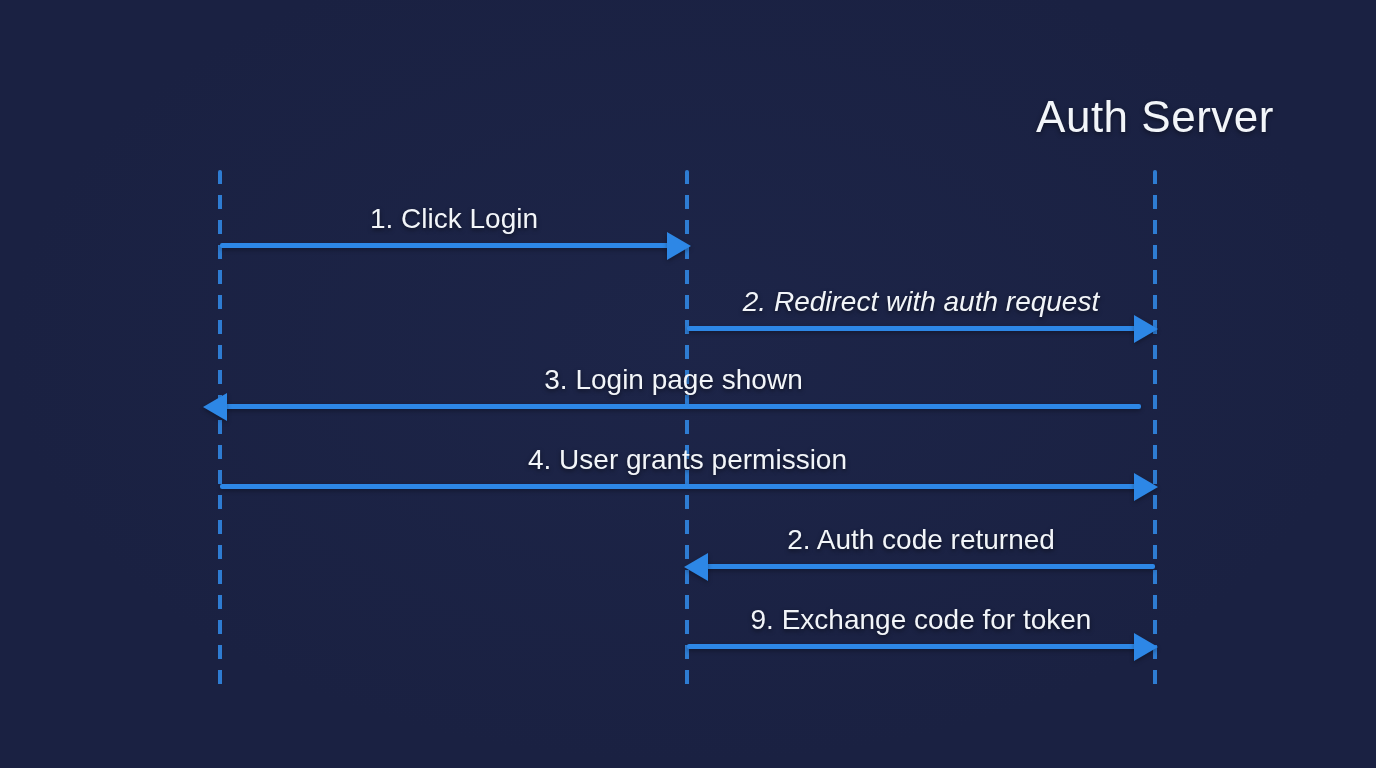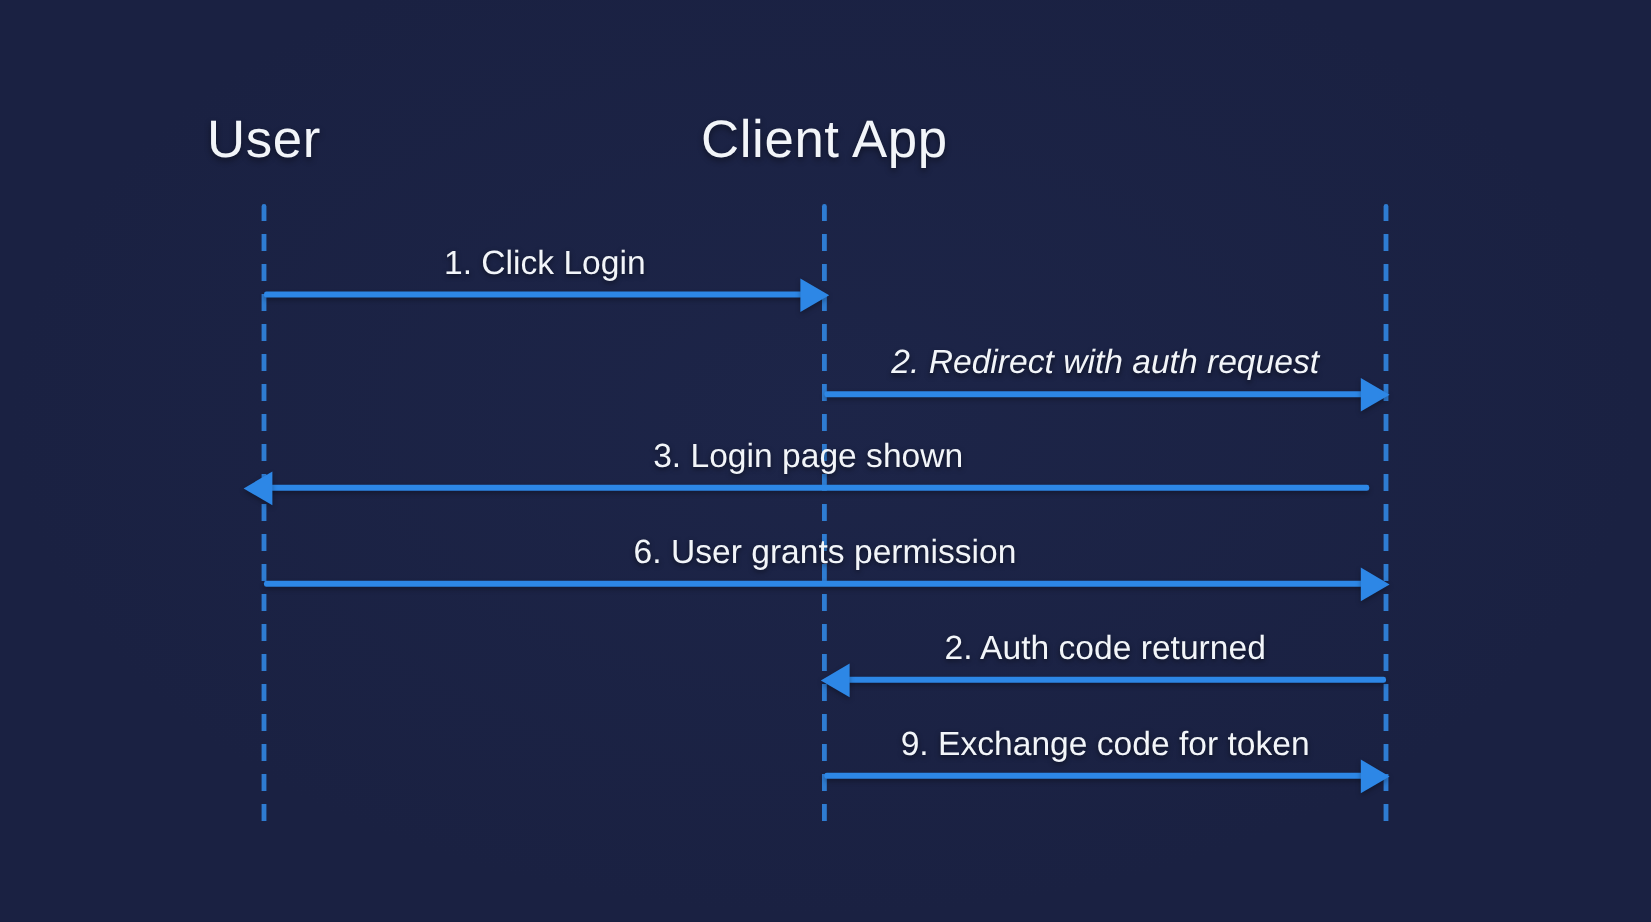"User" div.actor-label { html: <div>User</div> -> none }
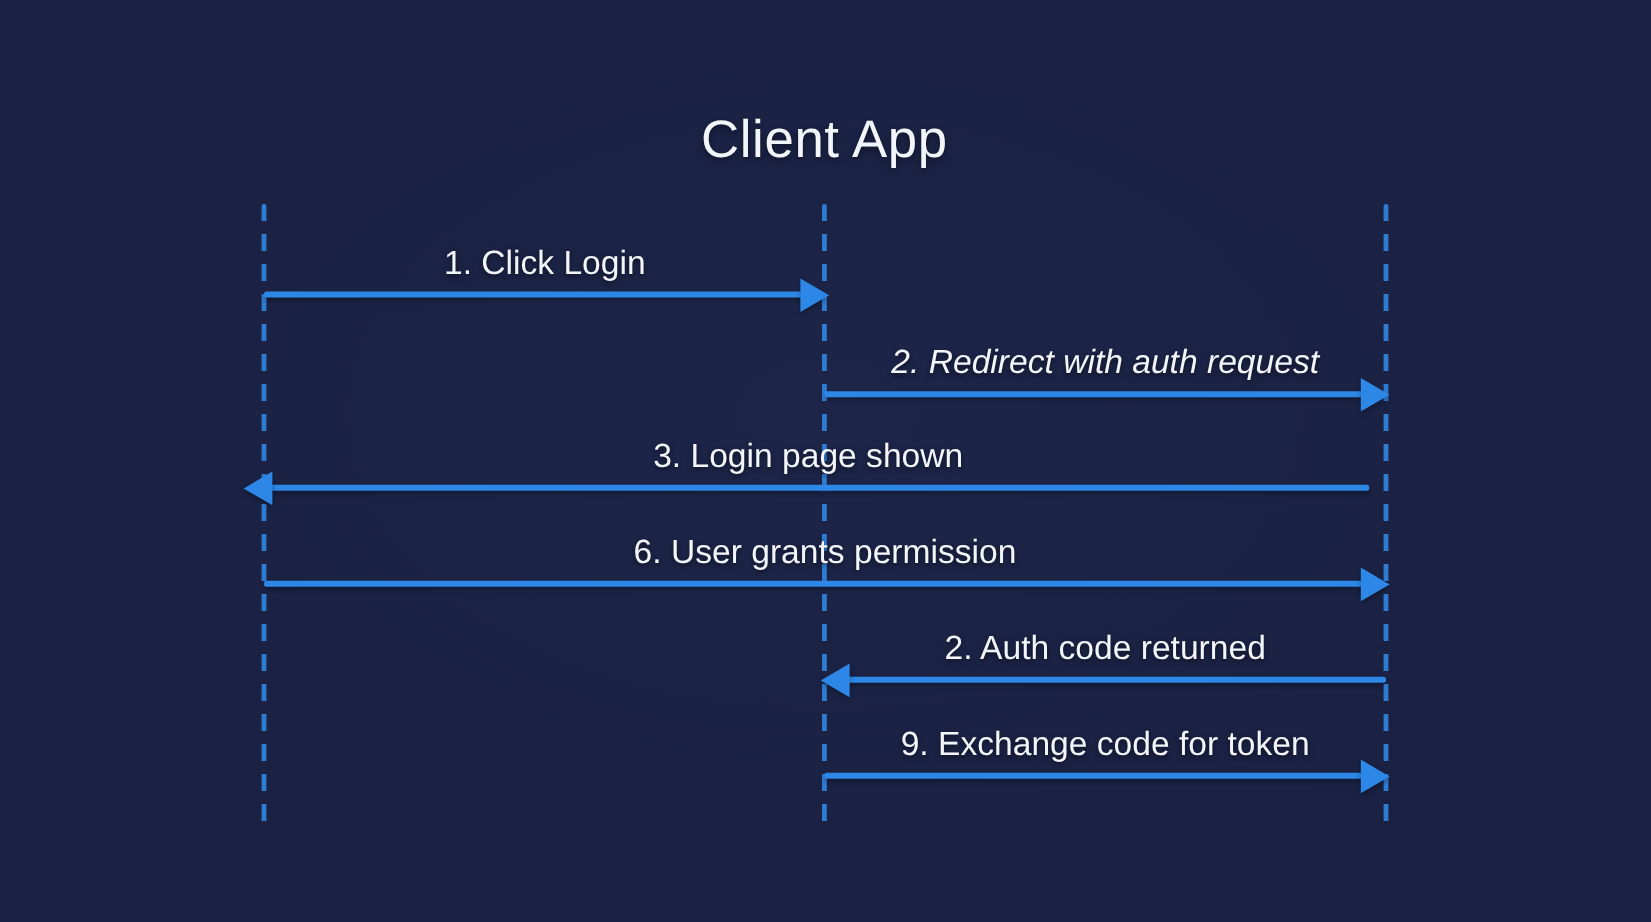"Client App" div.actor-label { html: <div>Client App</div> -> none }
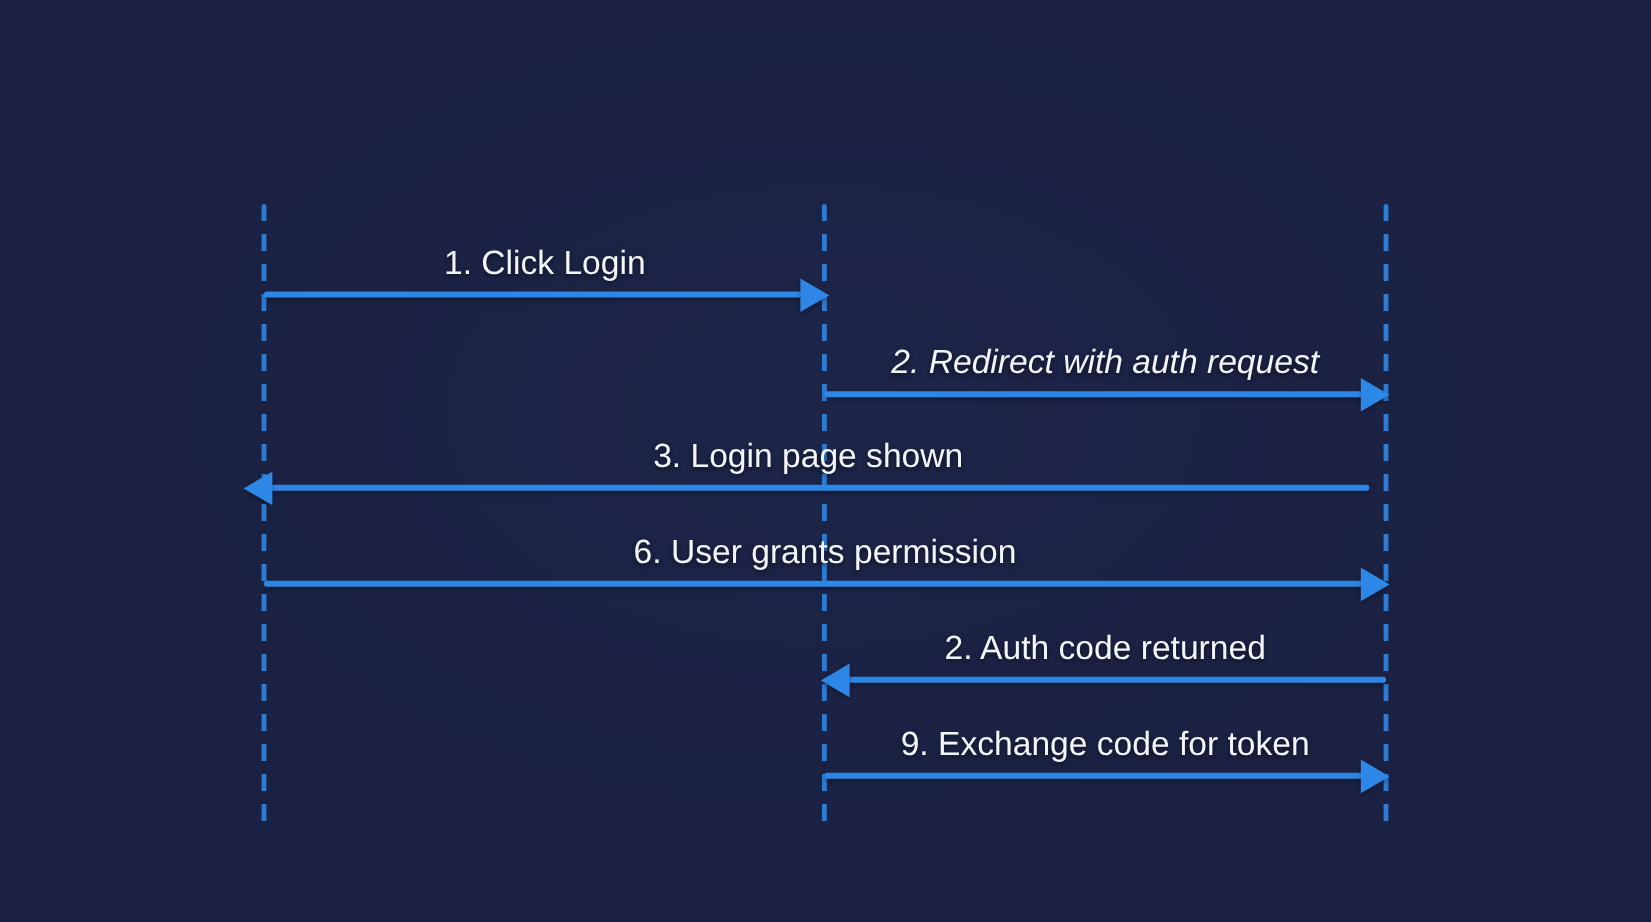"Auth Server" div.actor-label { html: none -> <div>Auth Server</div> }
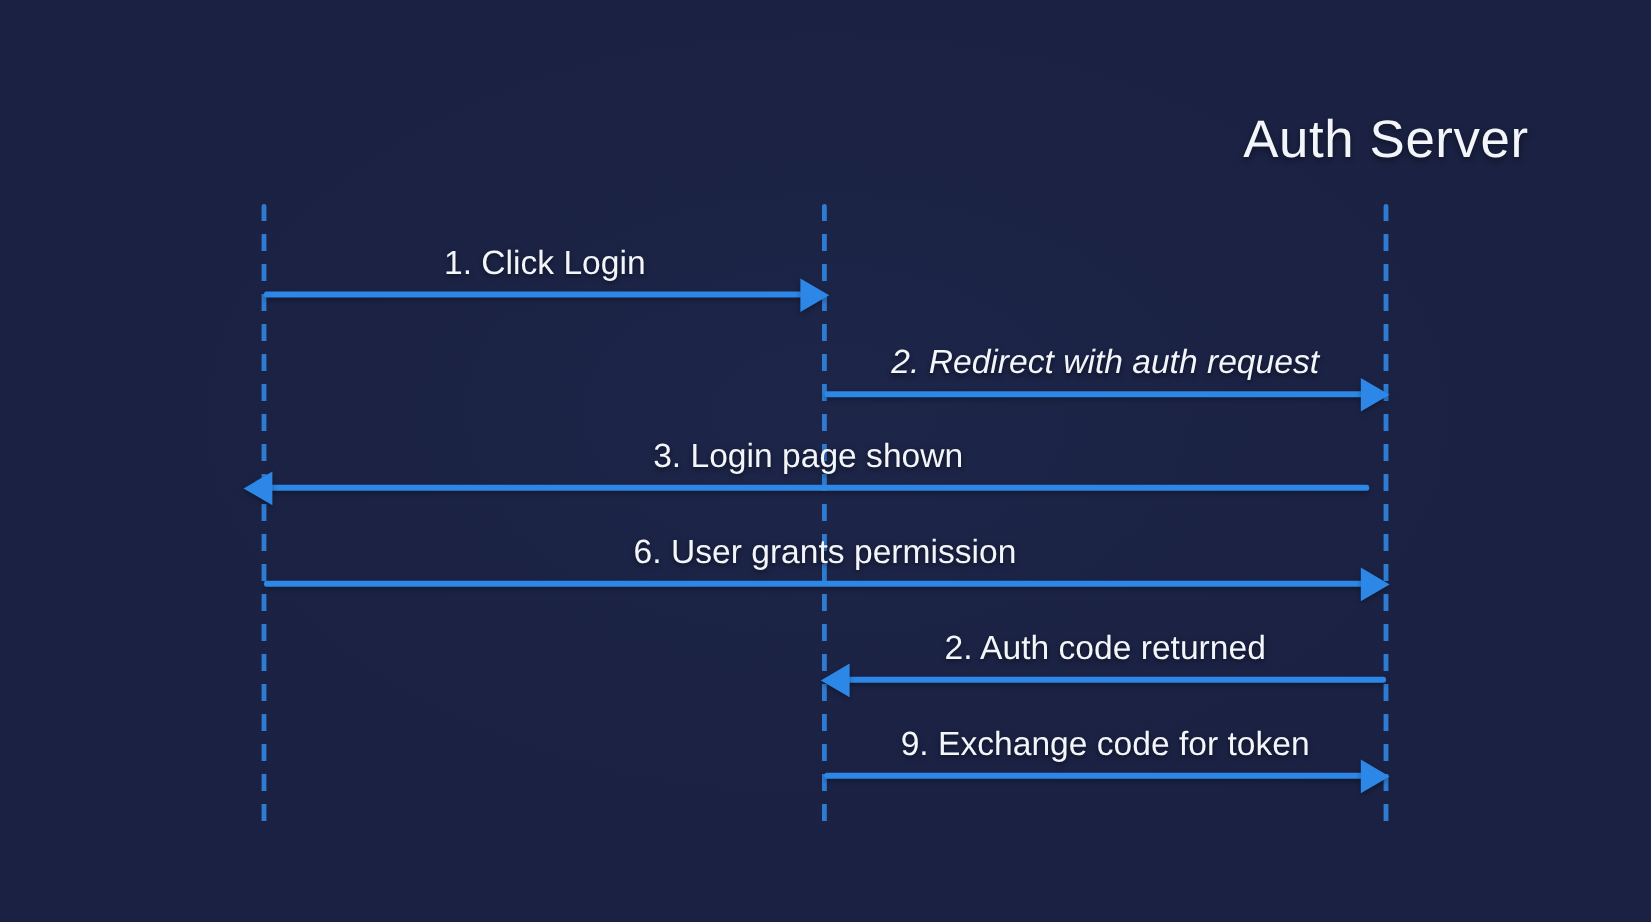"6. User grants permission" div.msg-label { text: 6 -> 4 }
